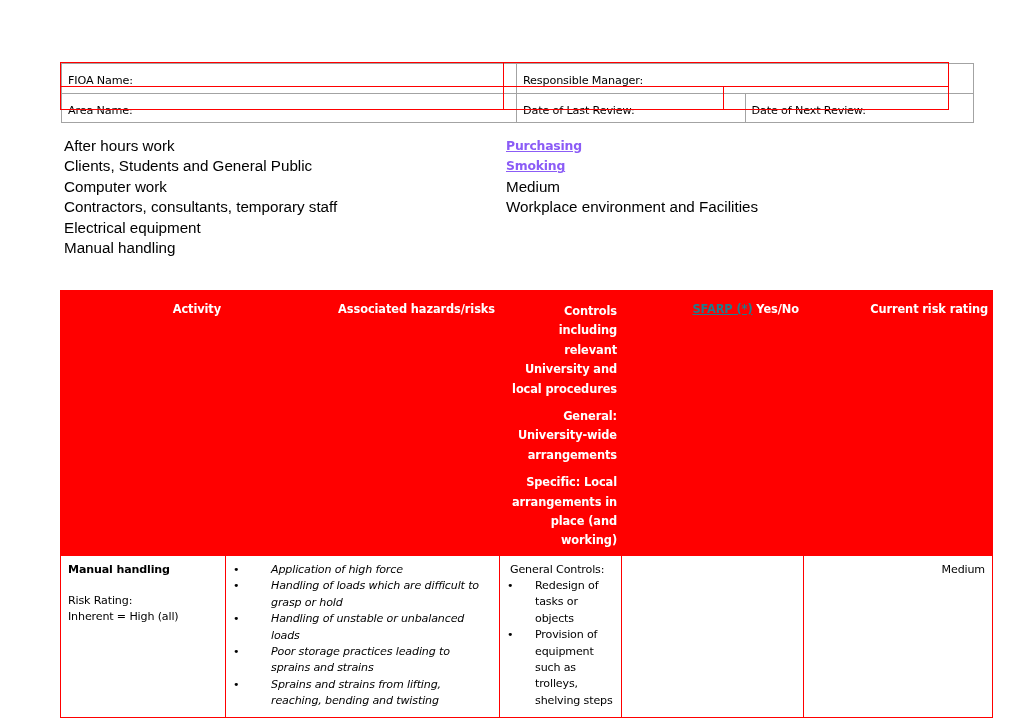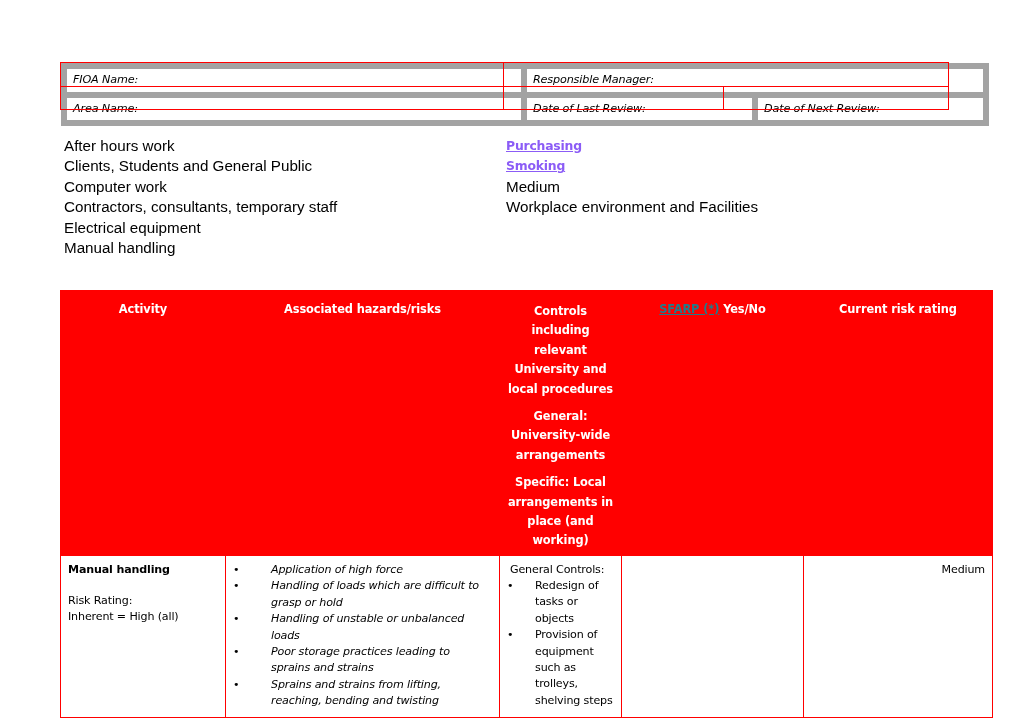"FIOA Name:" .info-table td { border: 6px solid #a3a3a3 -> 1px solid #a3a3a3; font-style: italic -> none; padding: 3px 6px 4px 6px -> 9px 6px 4px 6px }
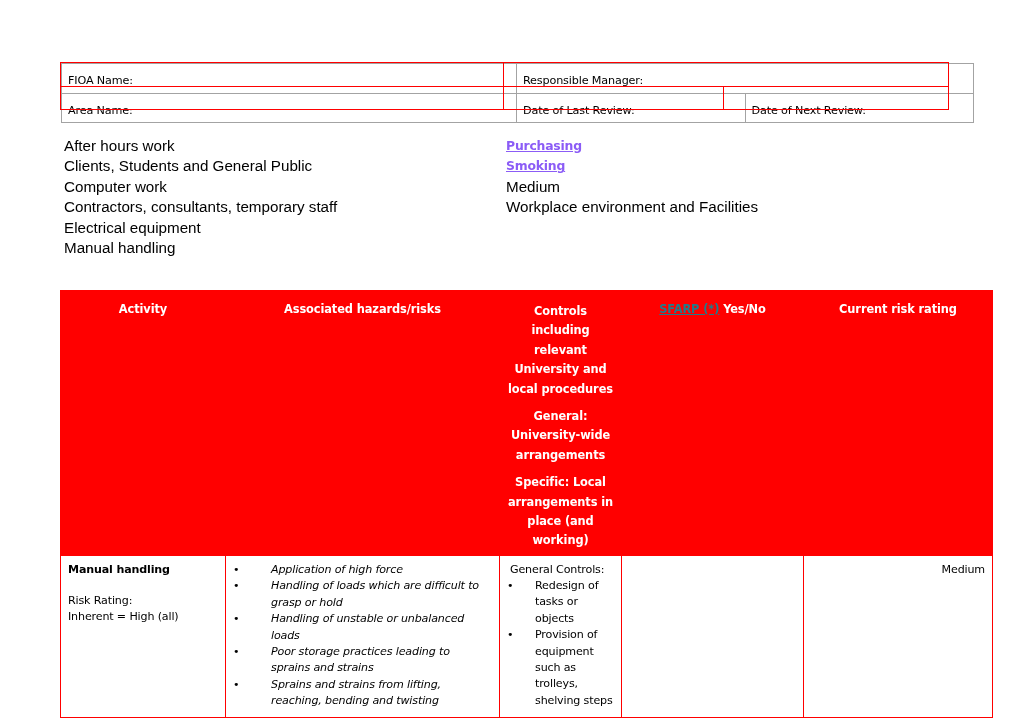"Activity" .risk-table thead th { text-align: center -> right }
